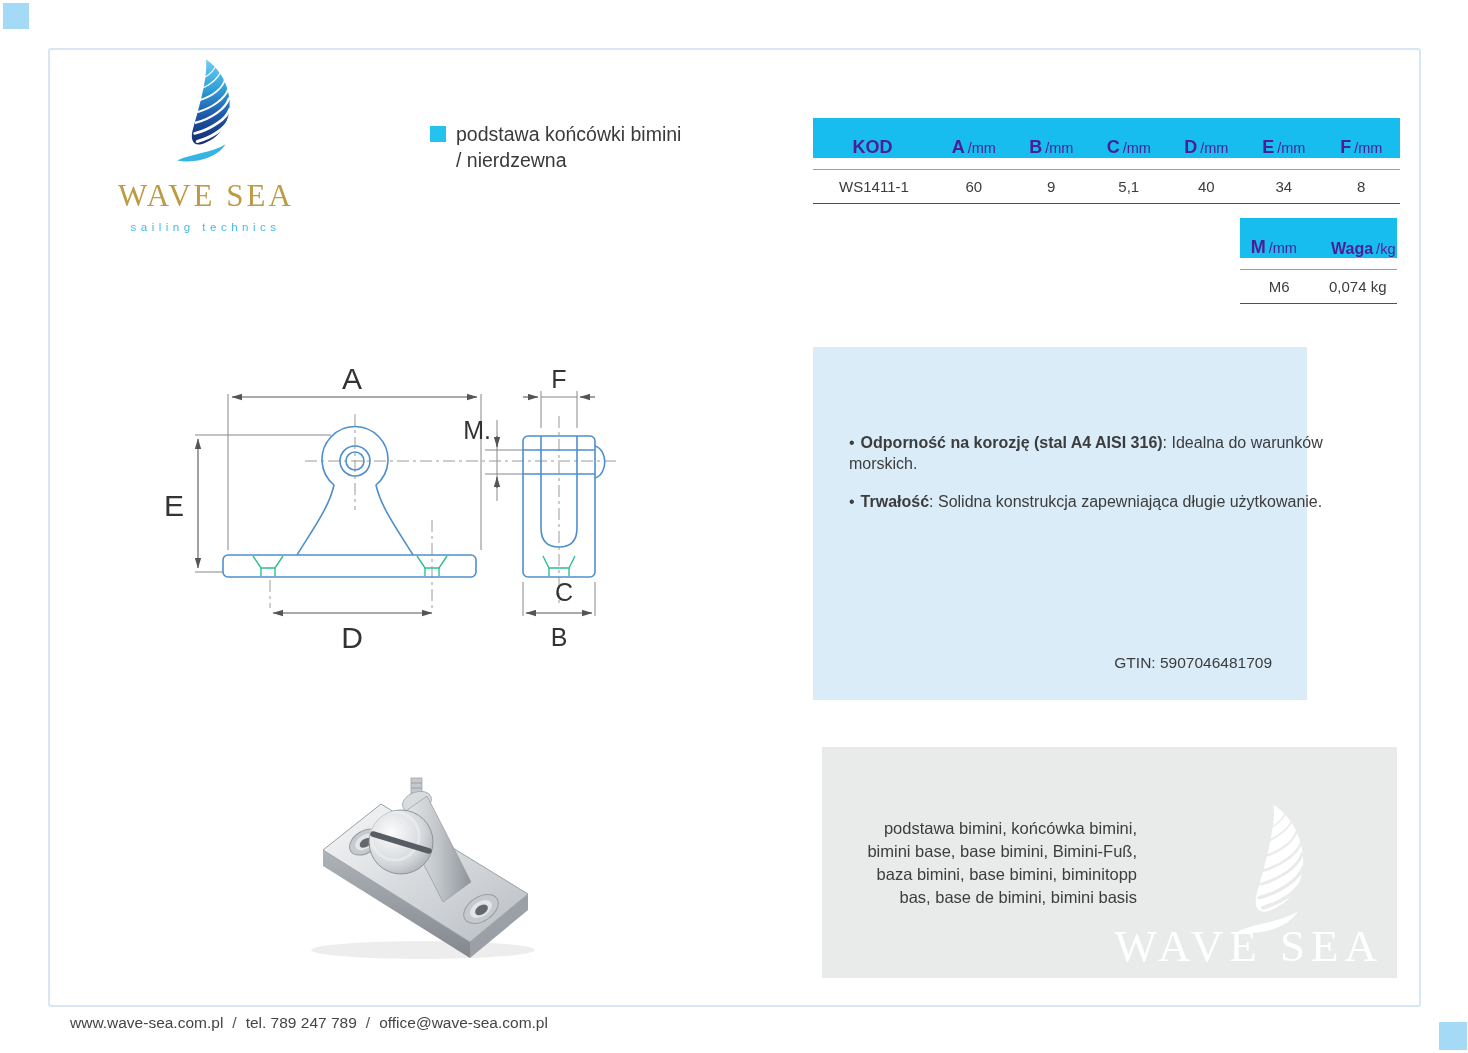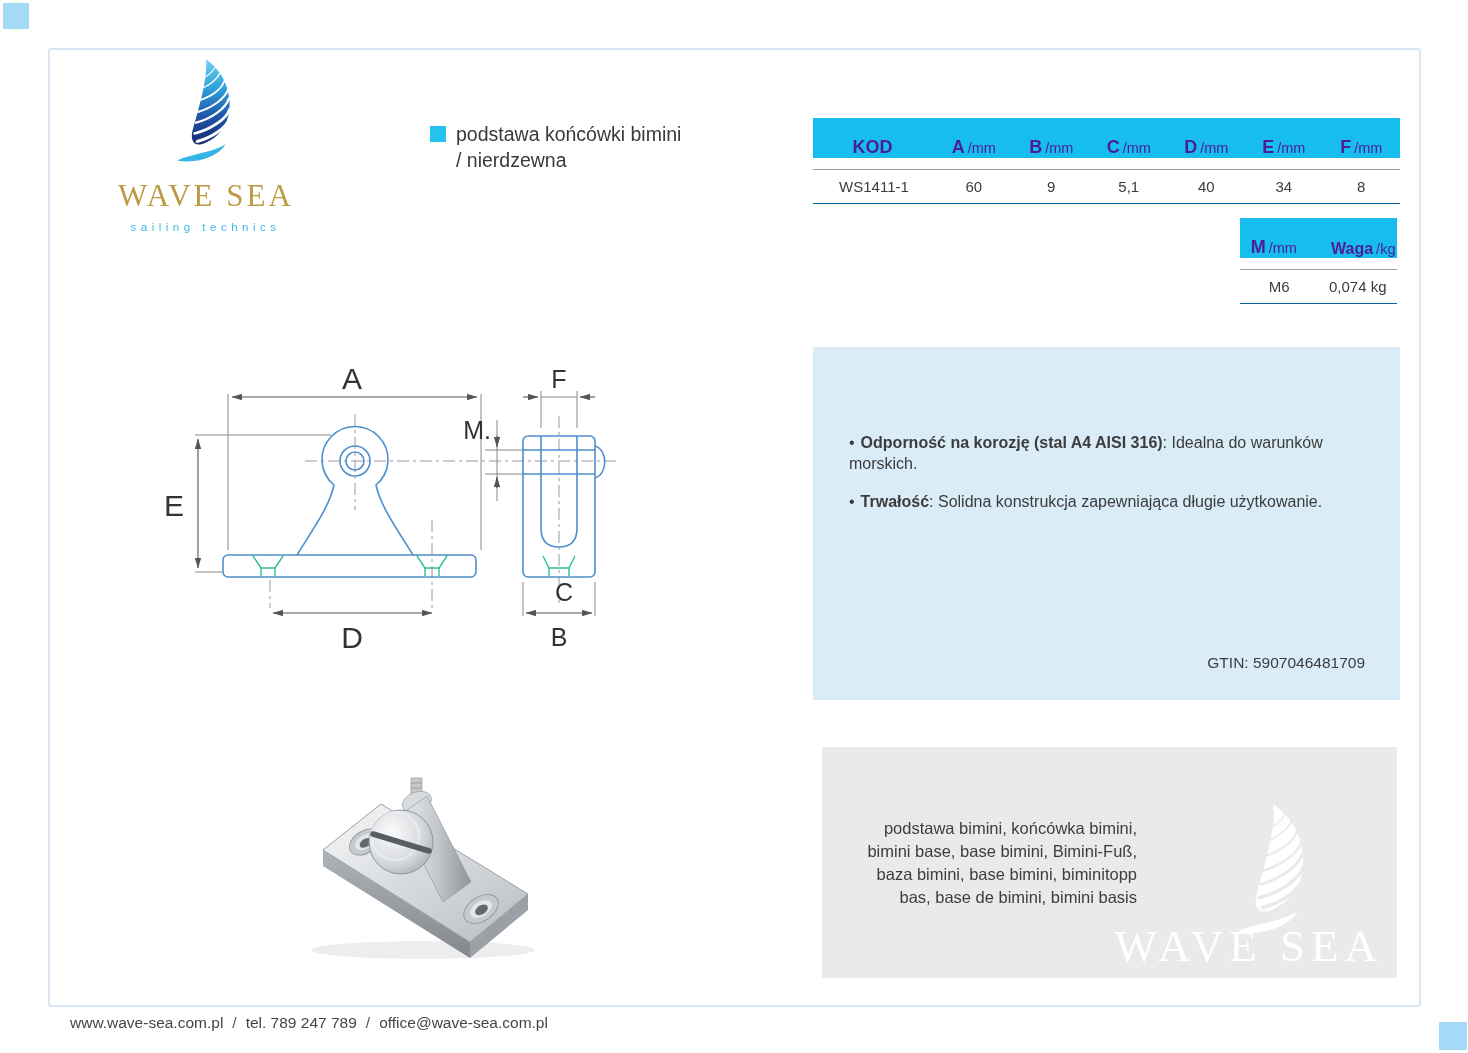"• Odporność na korozję (stal" .info { width: 587px -> 494px }
